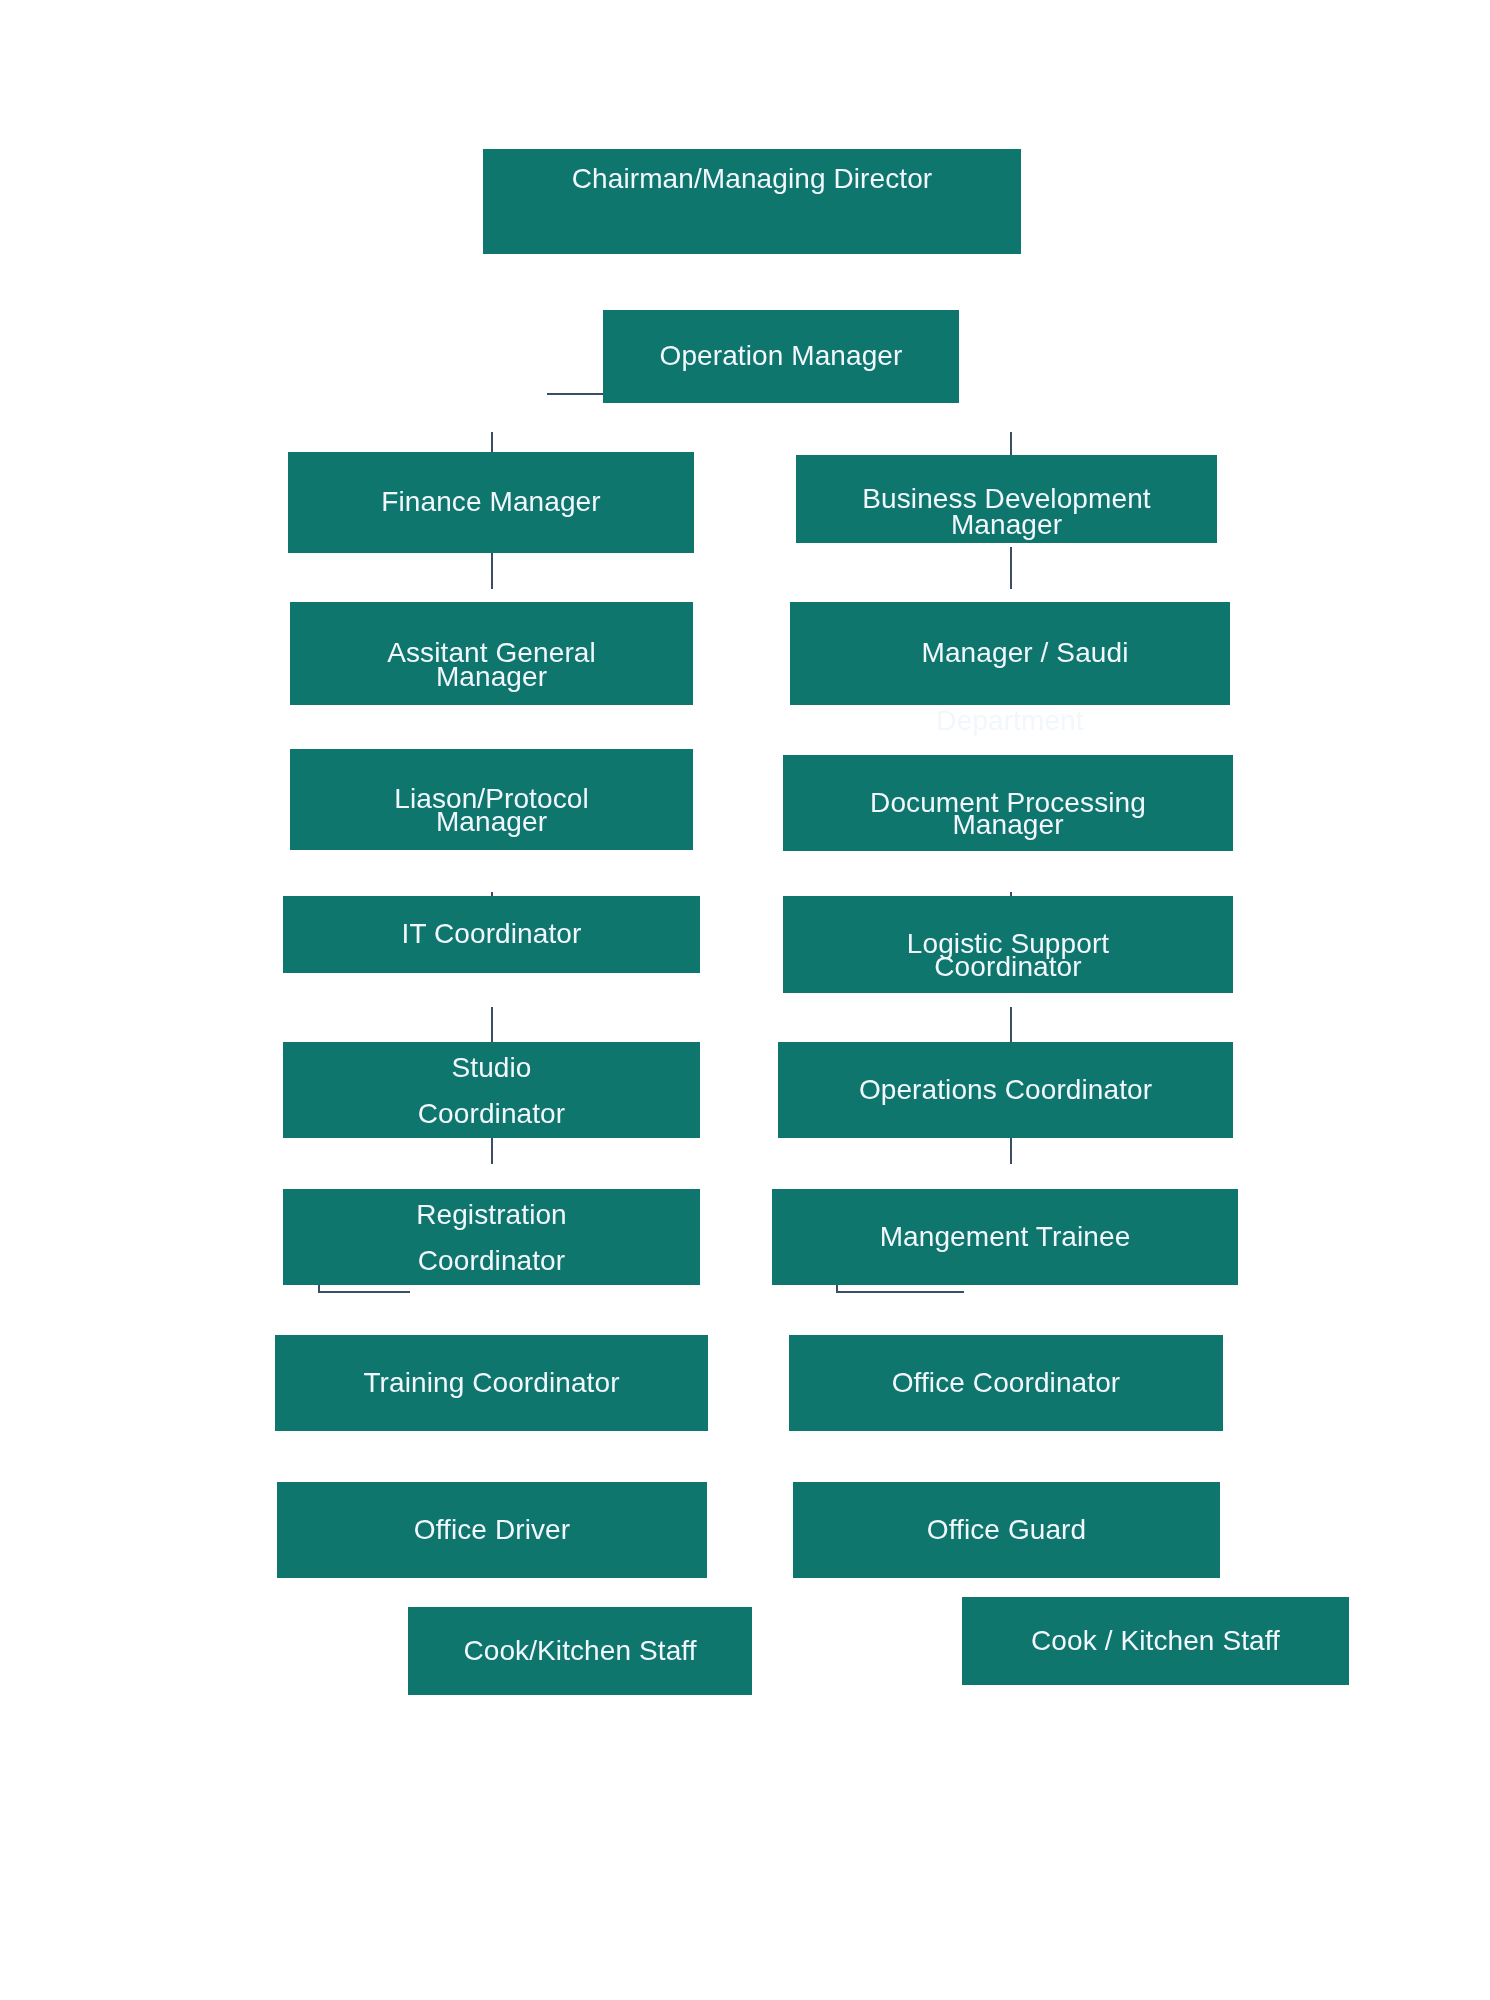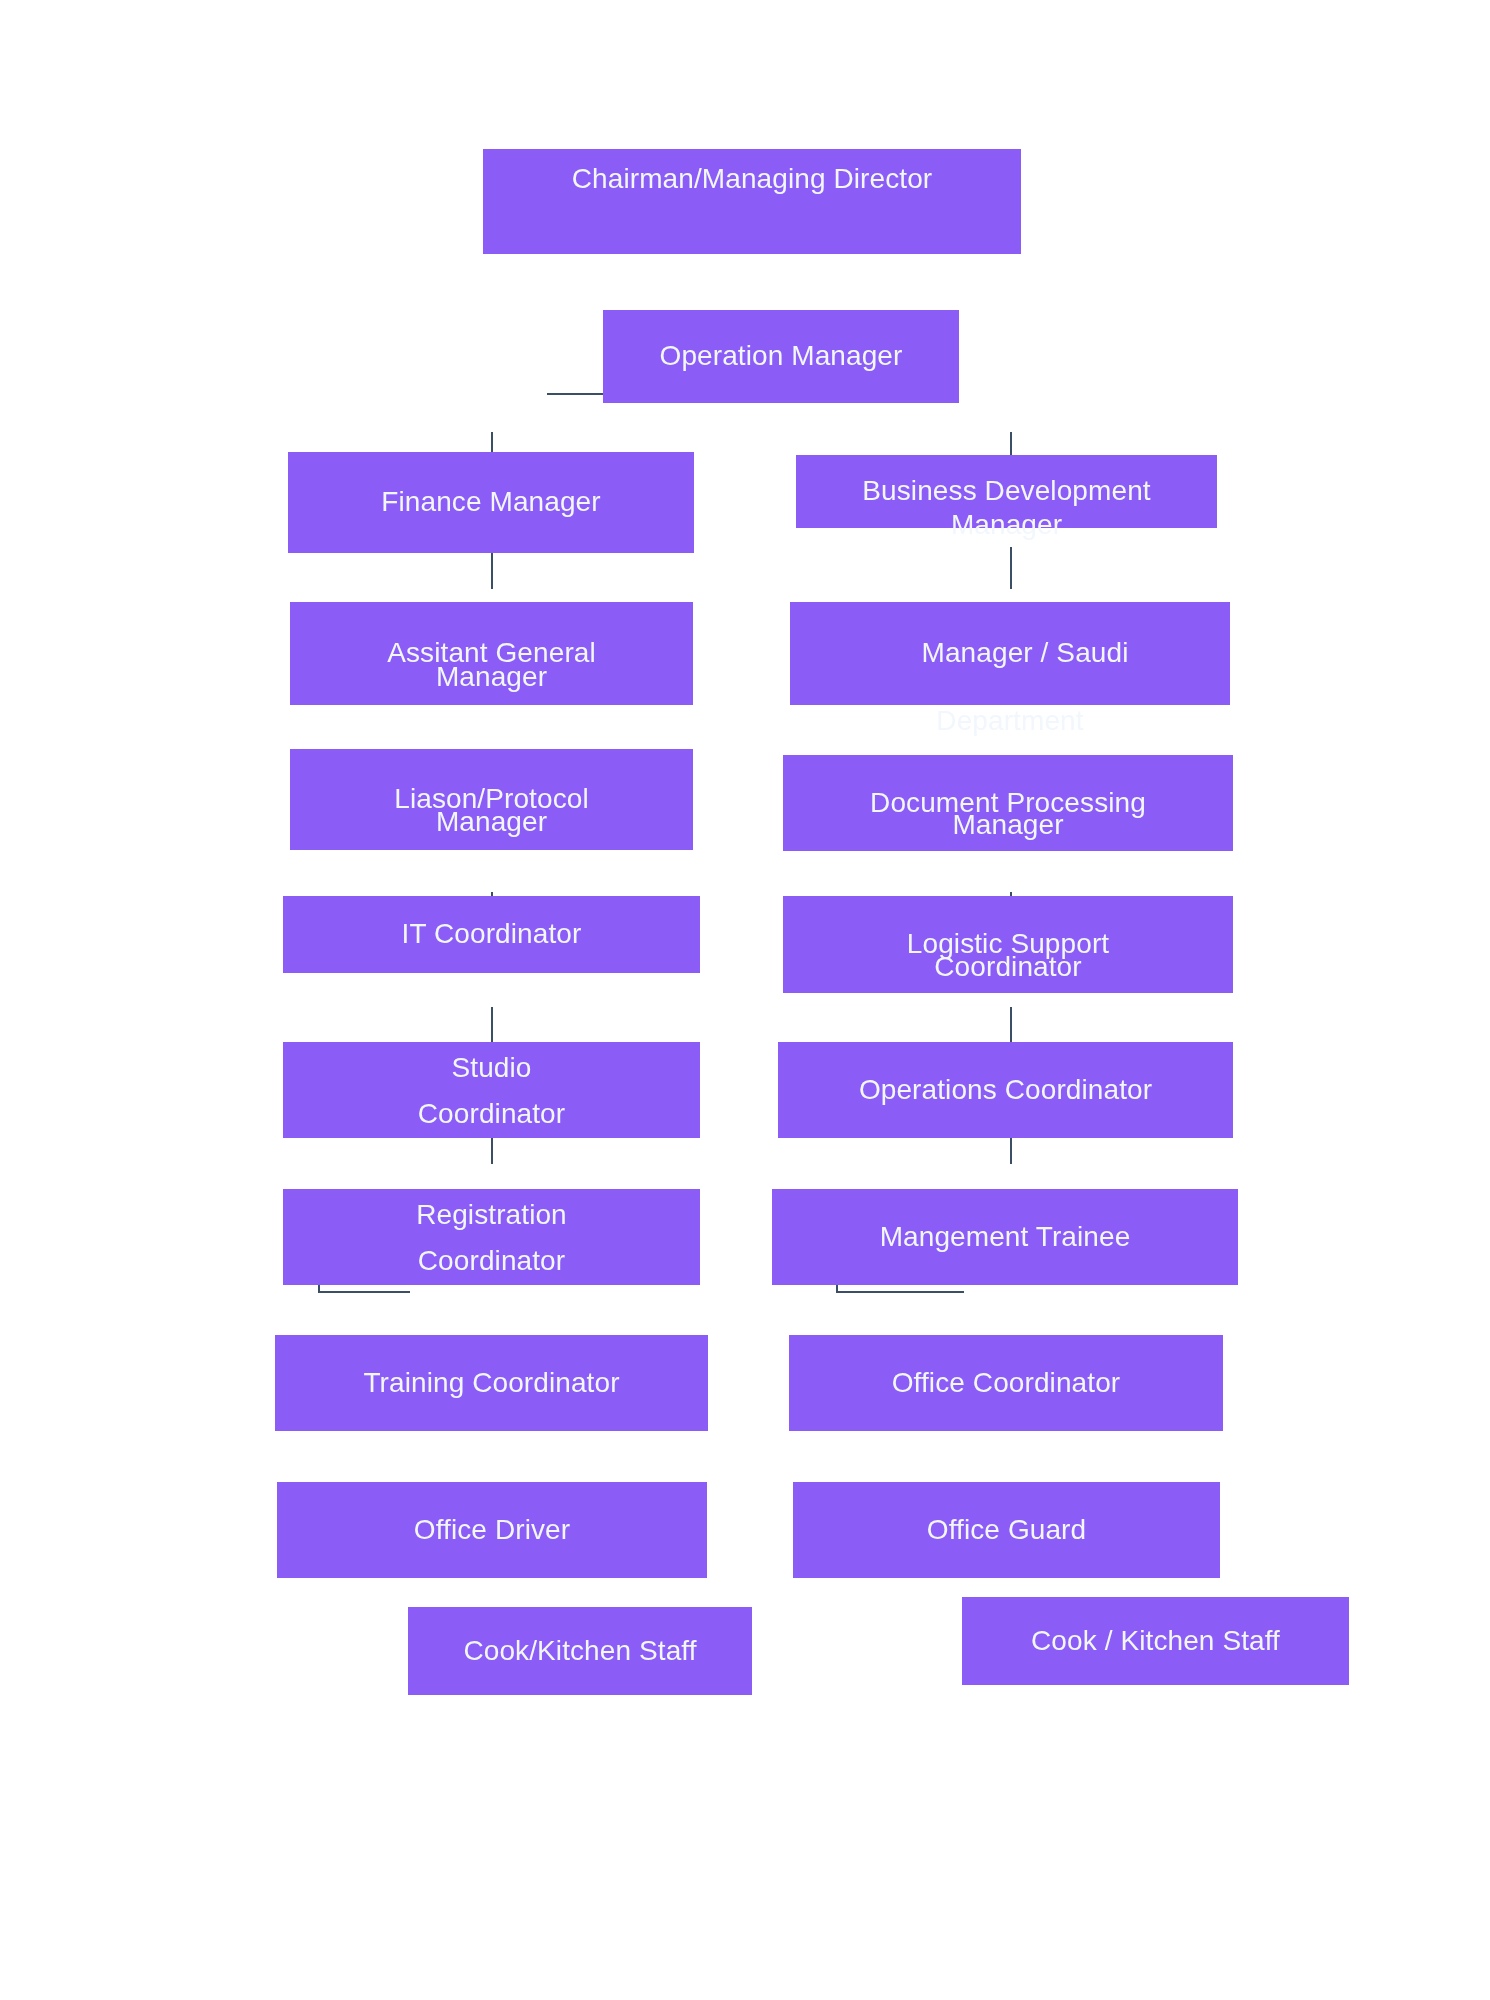"Chairman/Managing Director" .node { background: #8b5cf6 -> #0f766e }
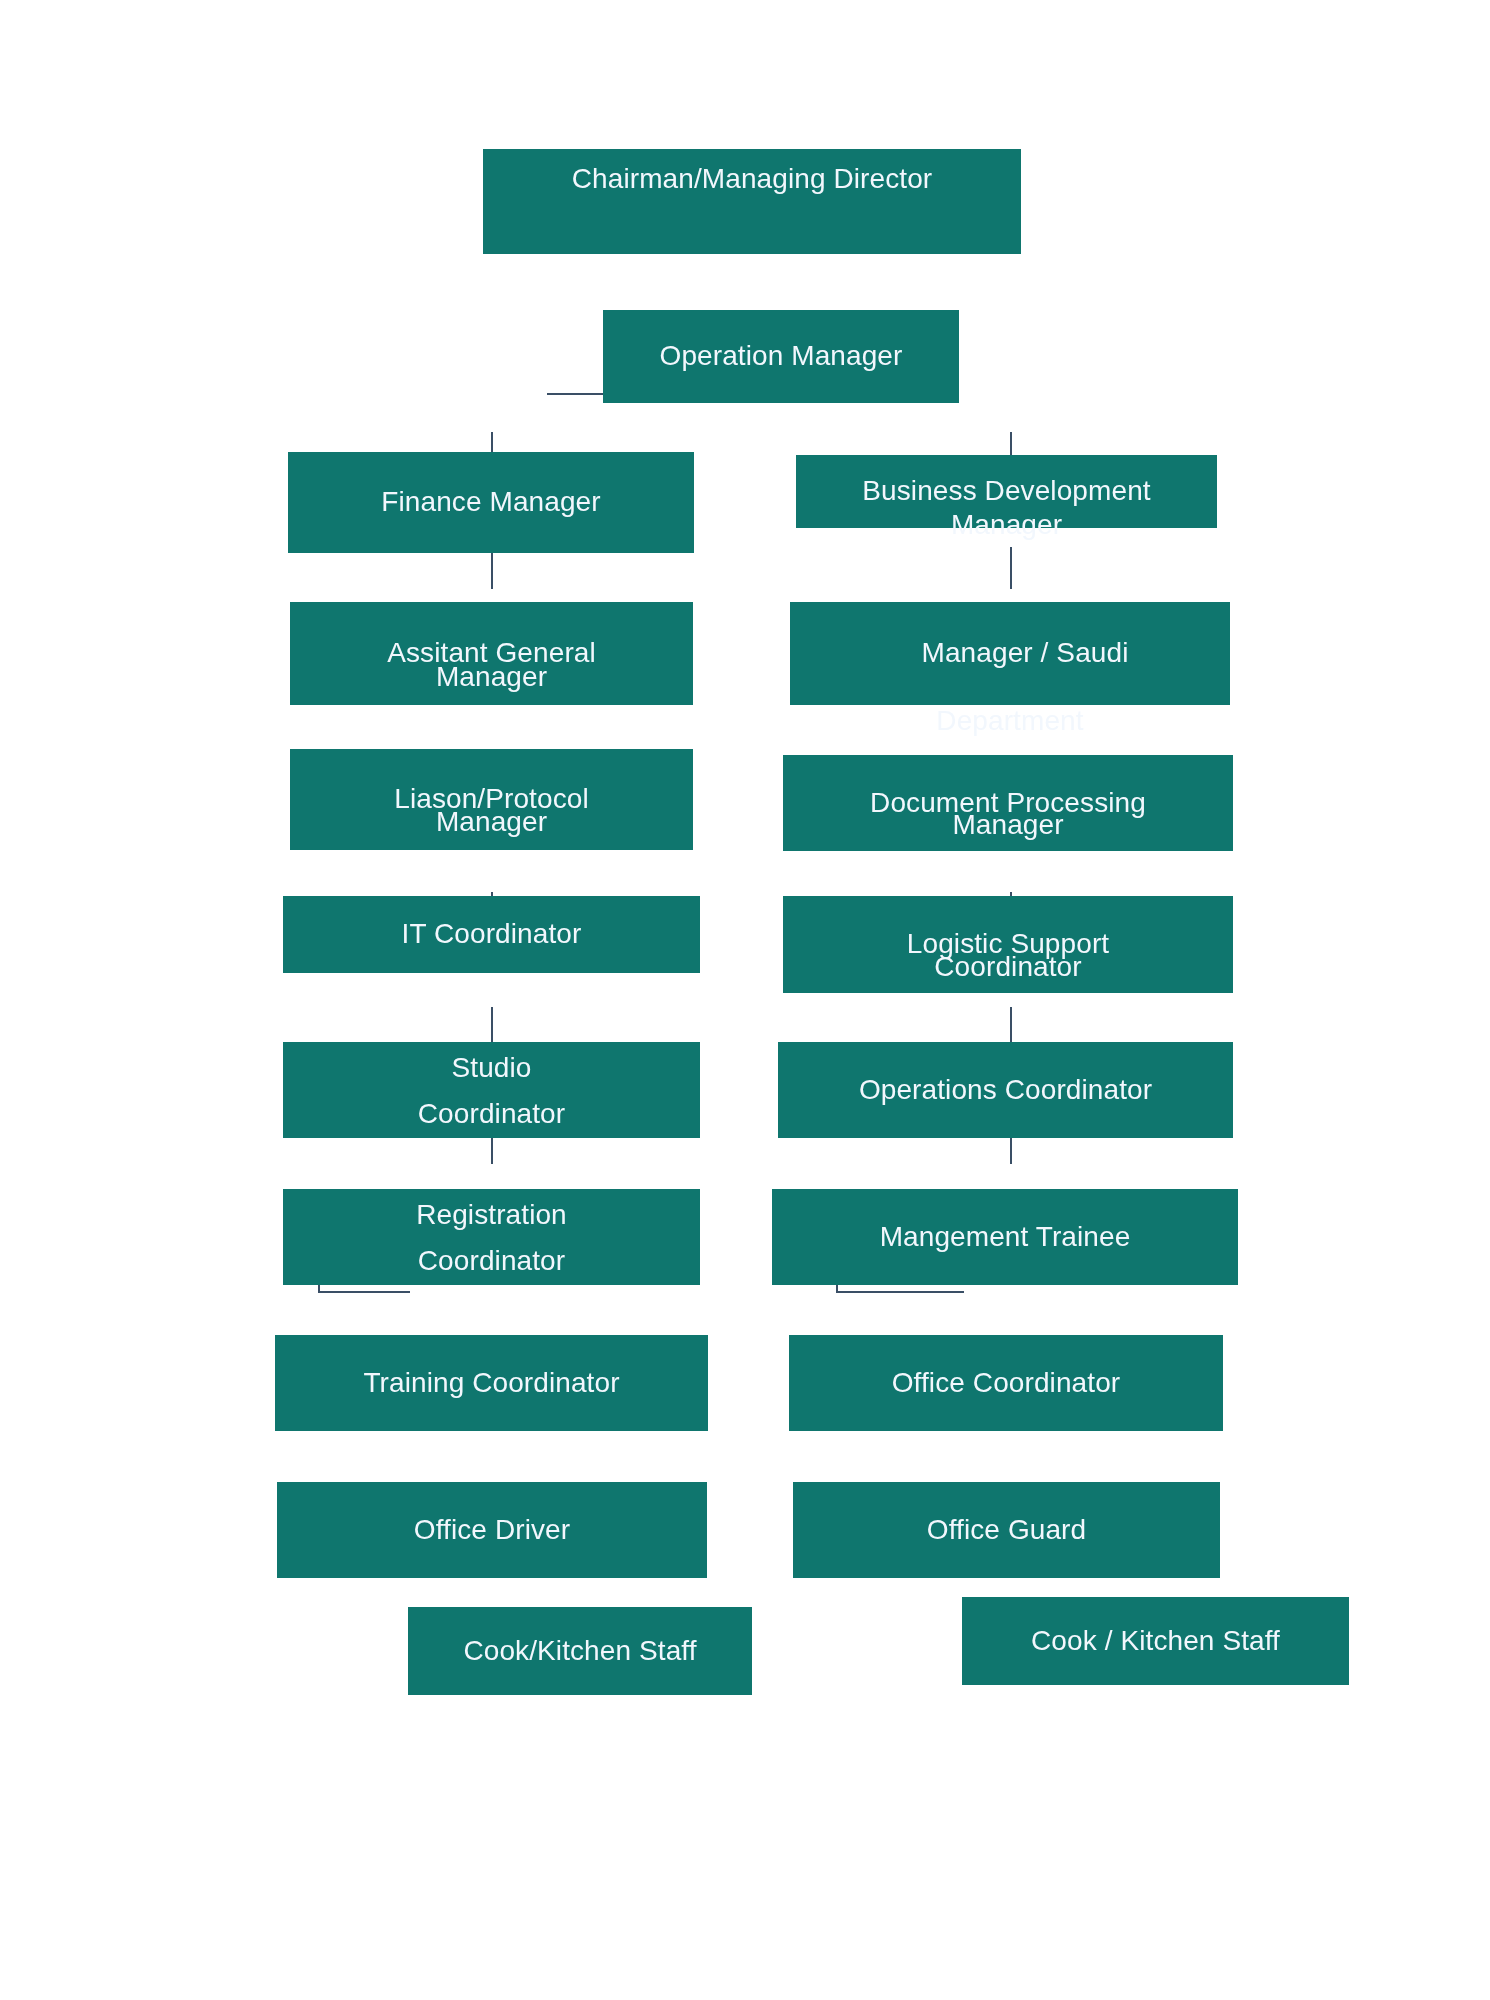"Business Development" div.node { height: 73px -> 88px }
